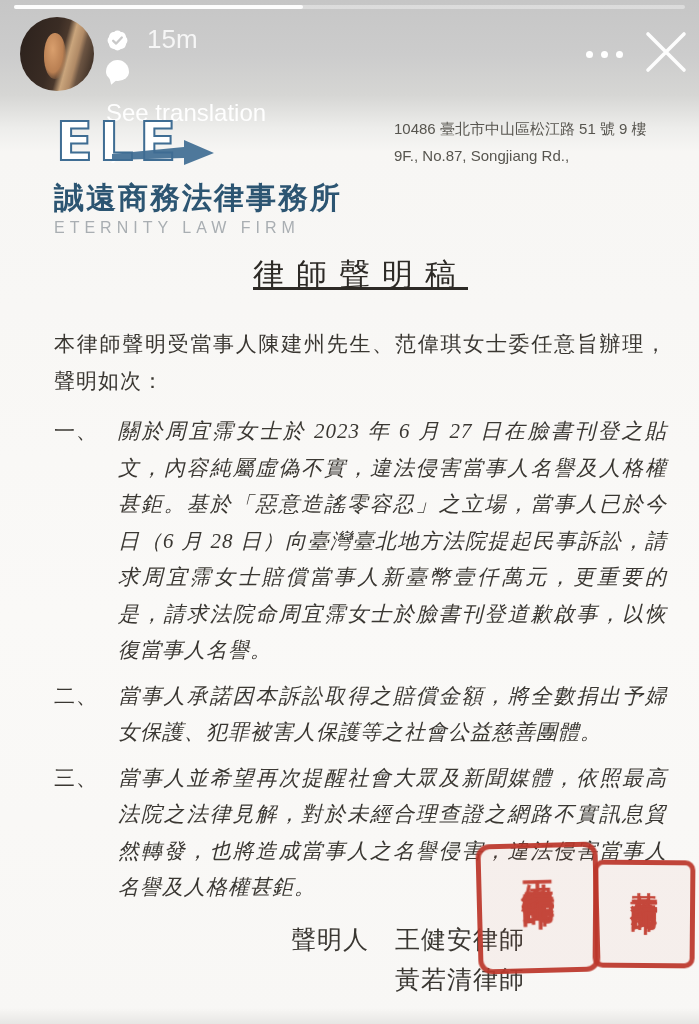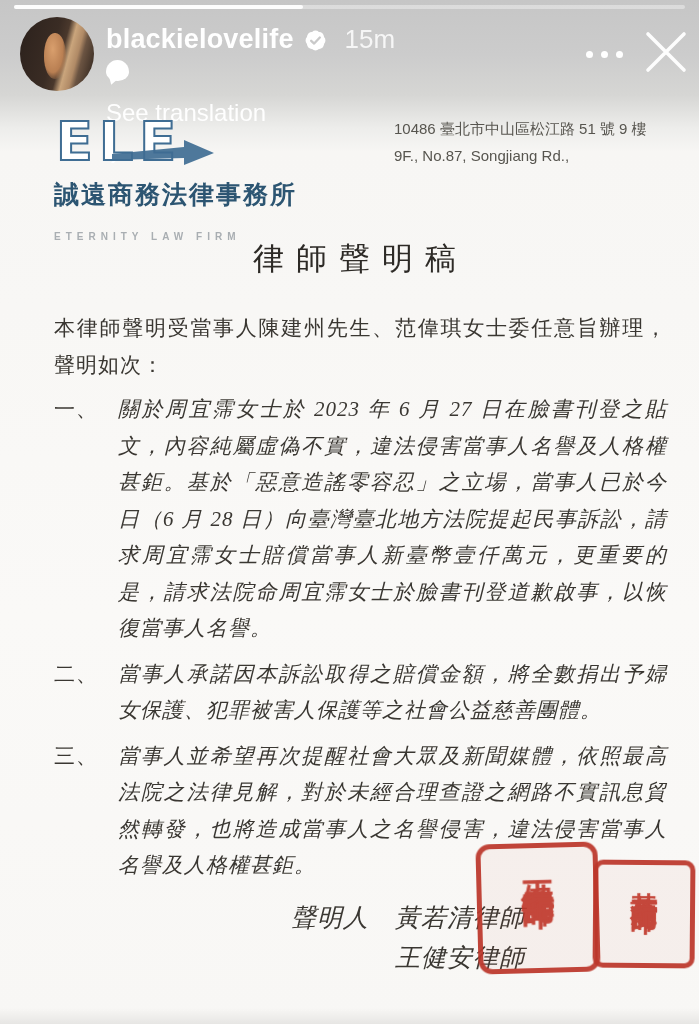"blackielovelife" span.username { html: <span>blackielovelife</span> -> none }
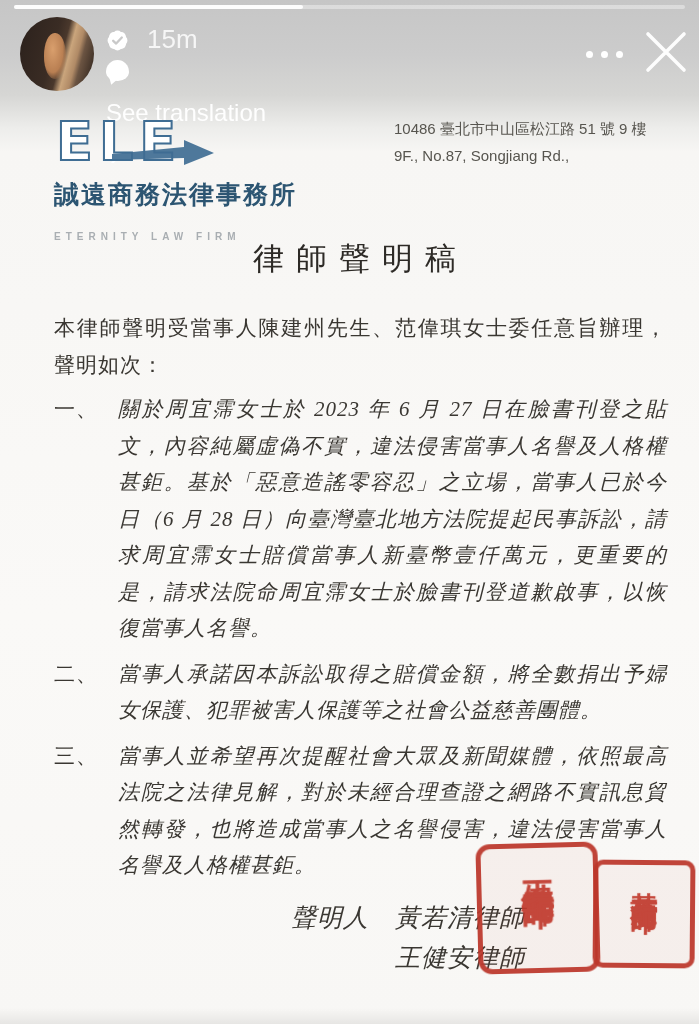"誠遠商務法律事務所" .brand-zh { font-size: 25px -> 30px }
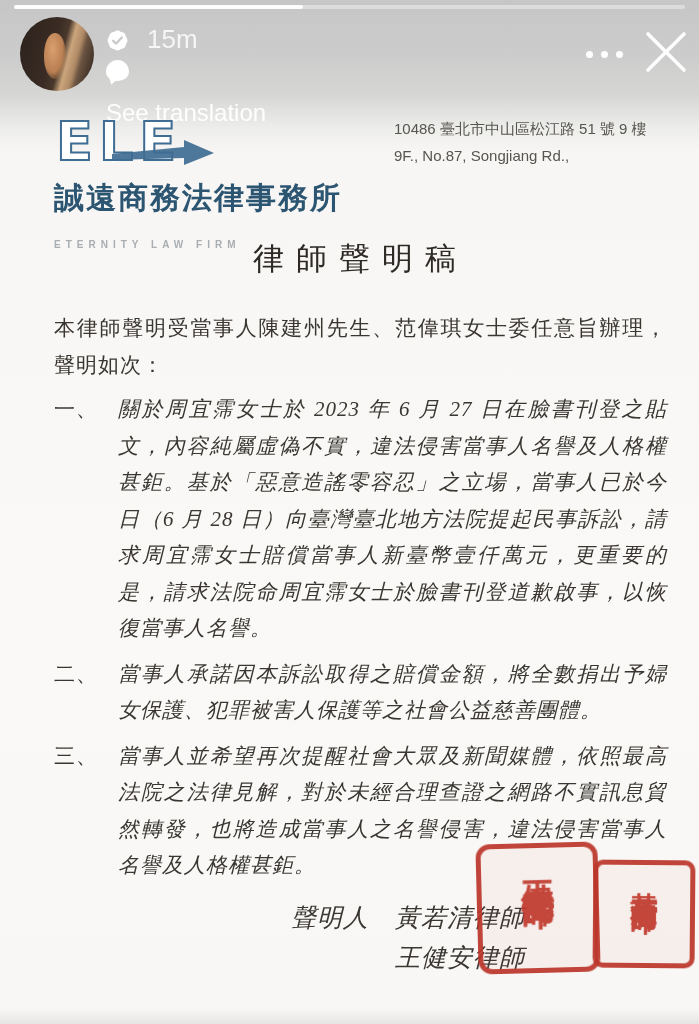"ETERNITY LAW FIRM" .brand-en { font-size: 10px -> 16px; font-weight: 700 -> 400; margin-top: 20px -> 0 }
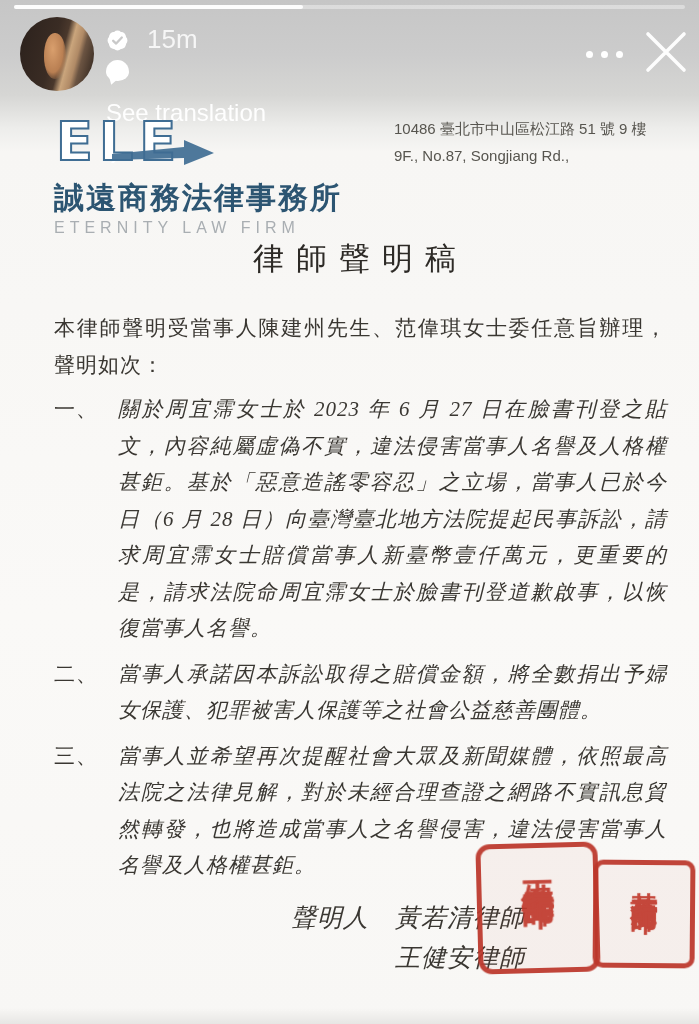"律師聲明稿" .doc-title { margin-top: 20px -> 36px; text-decoration: none -> underline }
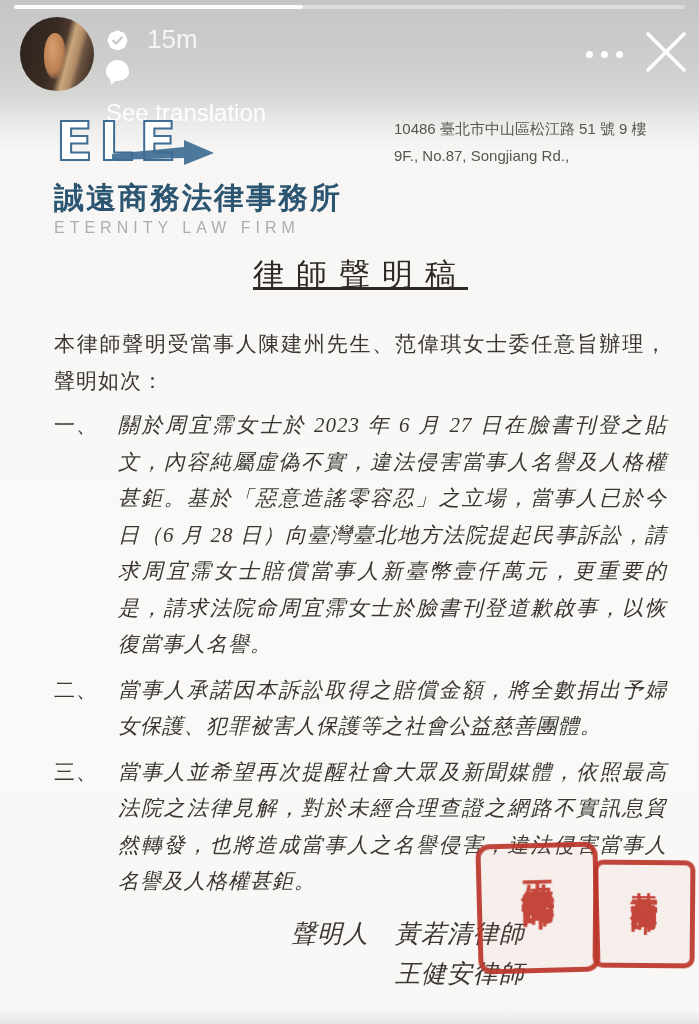"本律師聲明受當事人陳建州先生、范偉琪女士委任意旨辦理，聲明如次：" .intro { margin: 0 0 8px 0 -> 0 0 14px 0 }
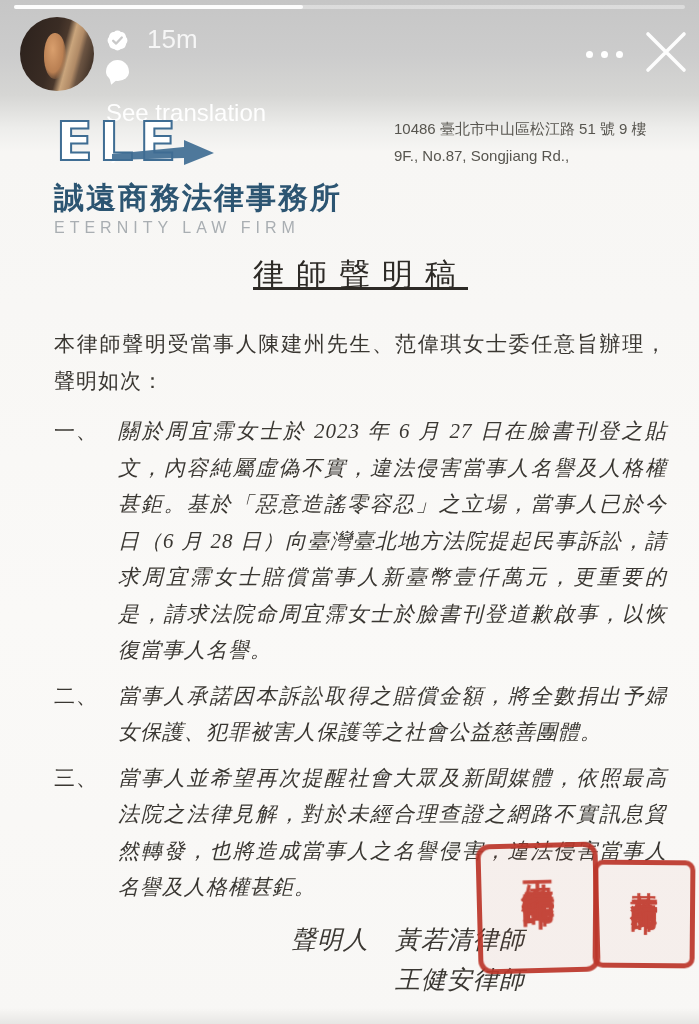"聲明人" .signature { font-style: italic -> none }
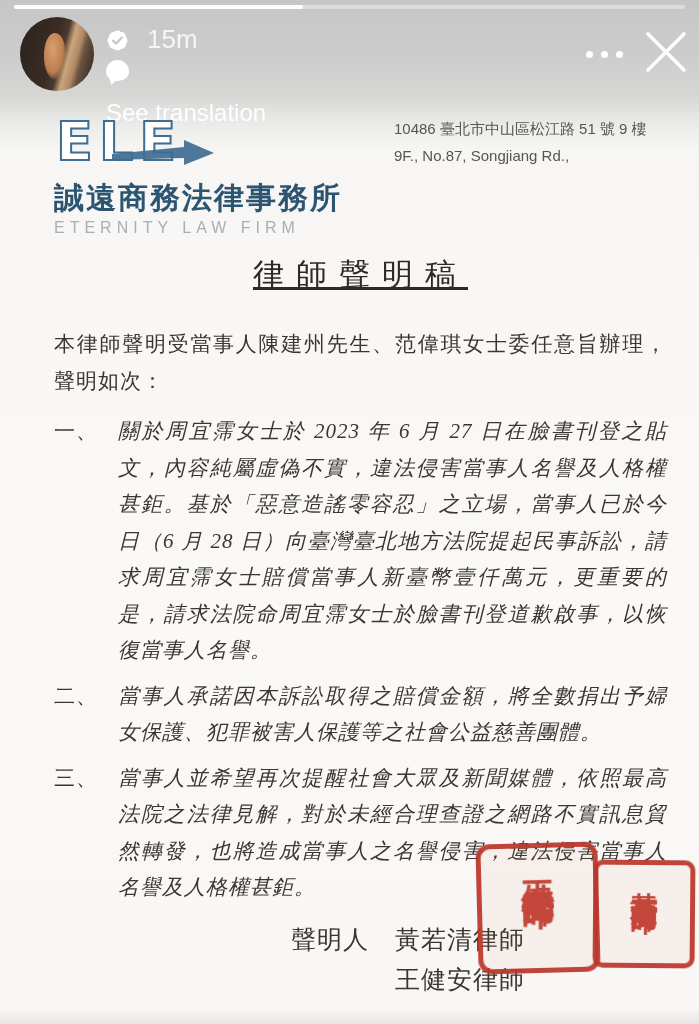"黃若清律師" span { order: before "王健安律師" -> after "王健安律師" }
